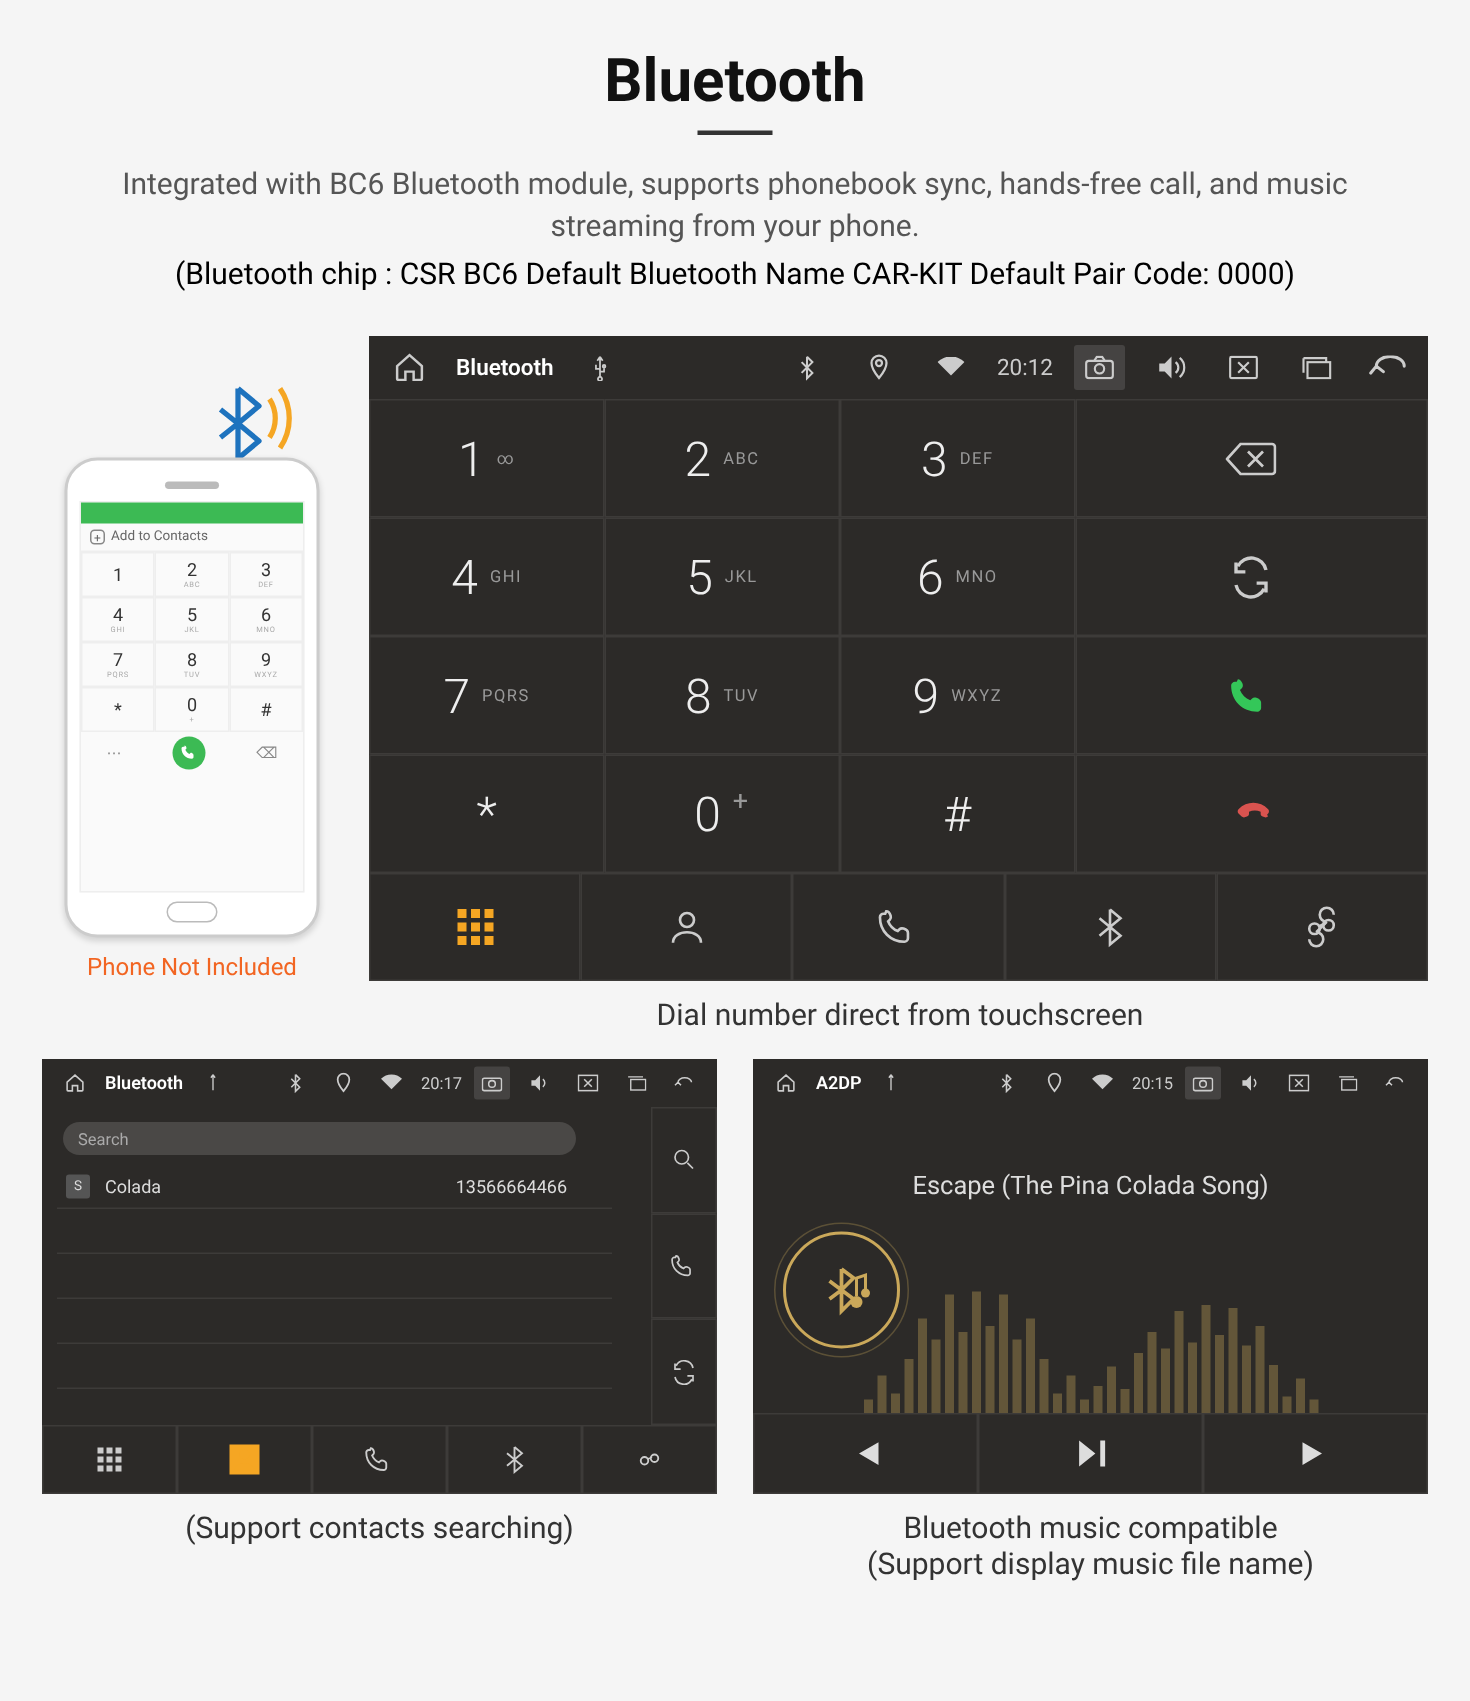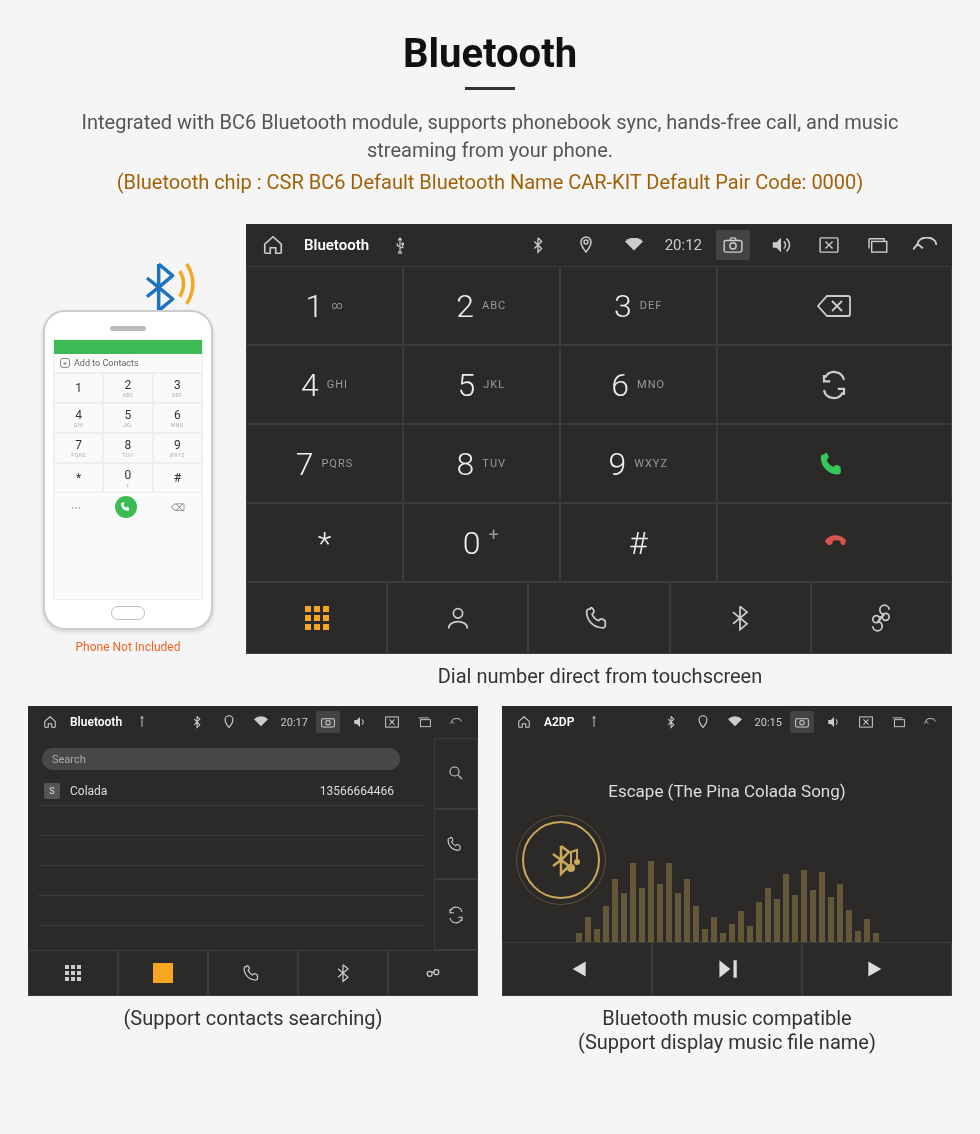"(Bluetooth chip : CSR BC6" .hdr .spec { color: #a16207 -> #000000 }
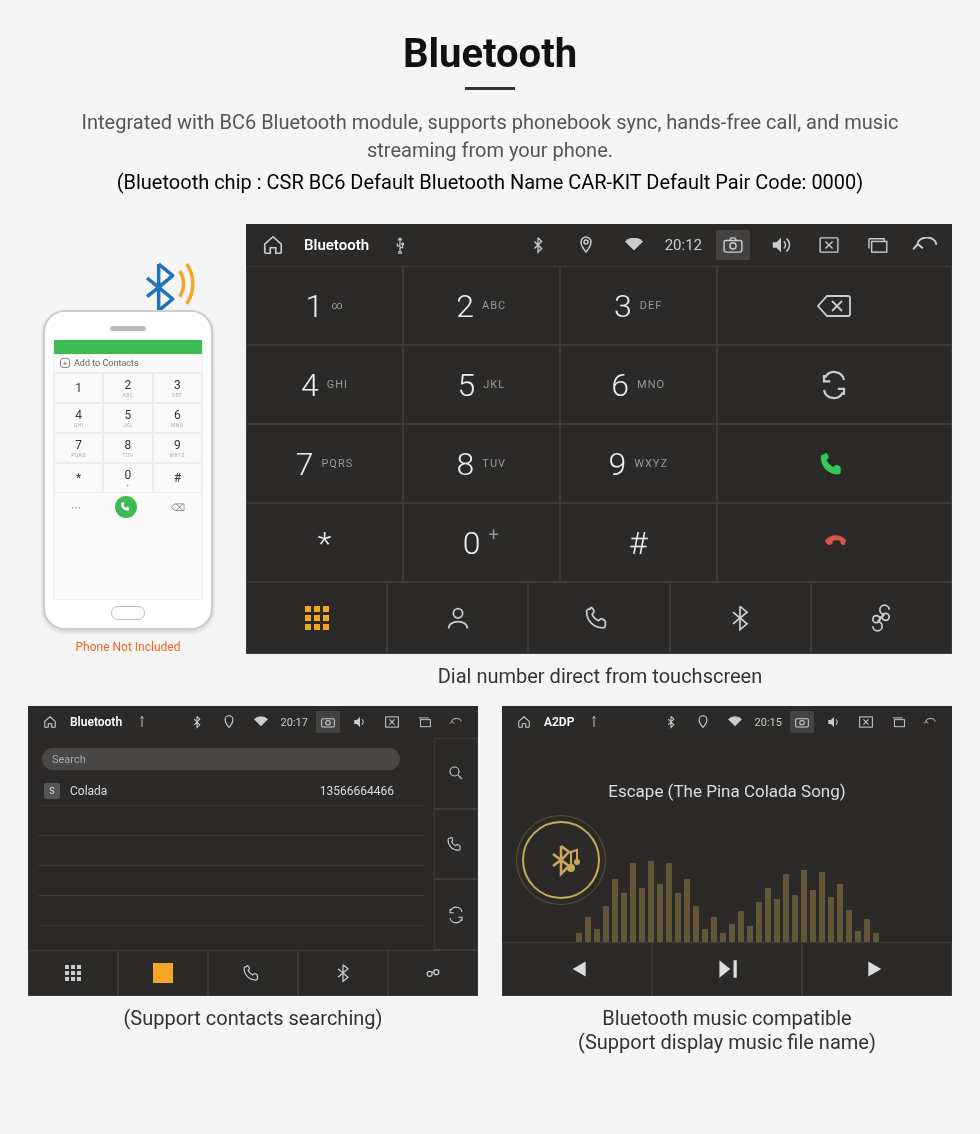"Phone Not Included" .phone-note { font-size: 12px -> 16px }
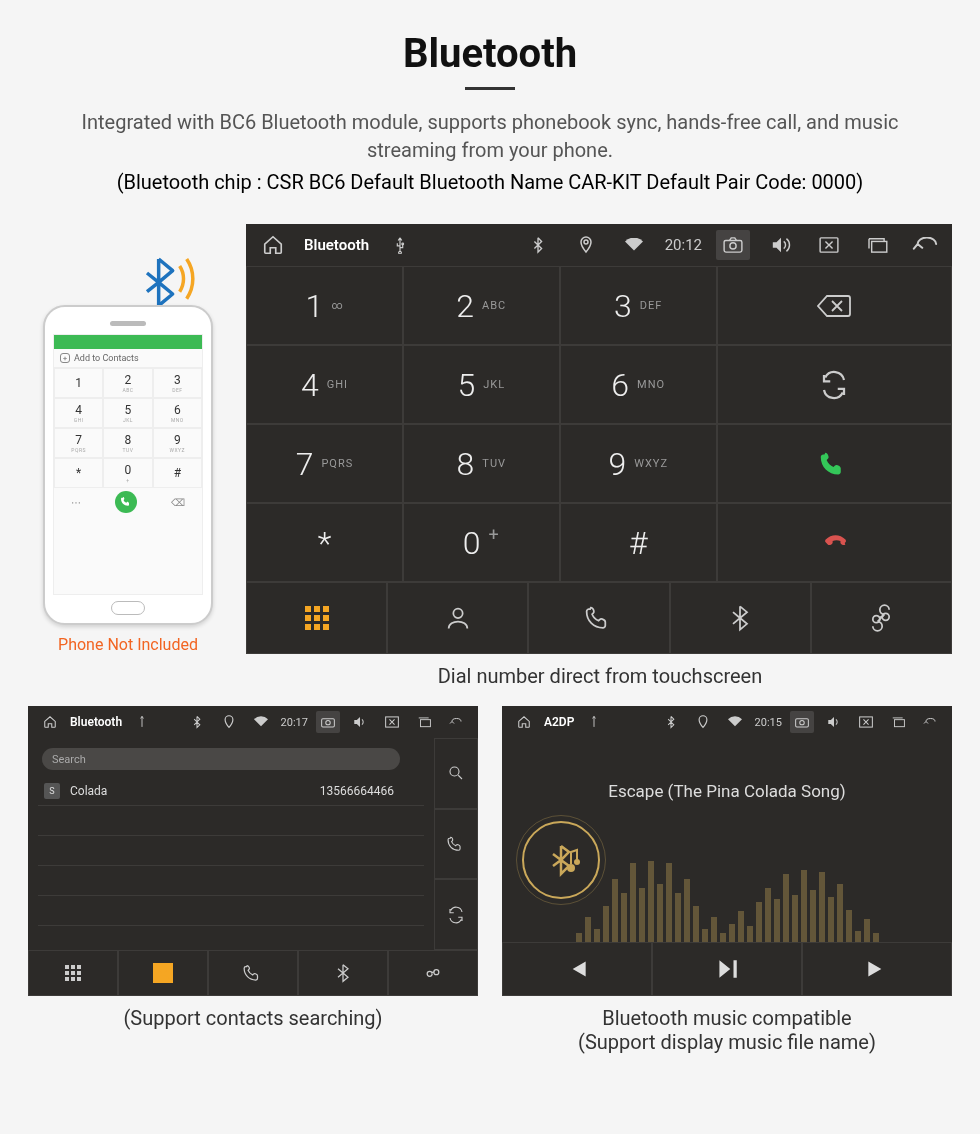"Search" .pb-body { gap: none -> 16px }
